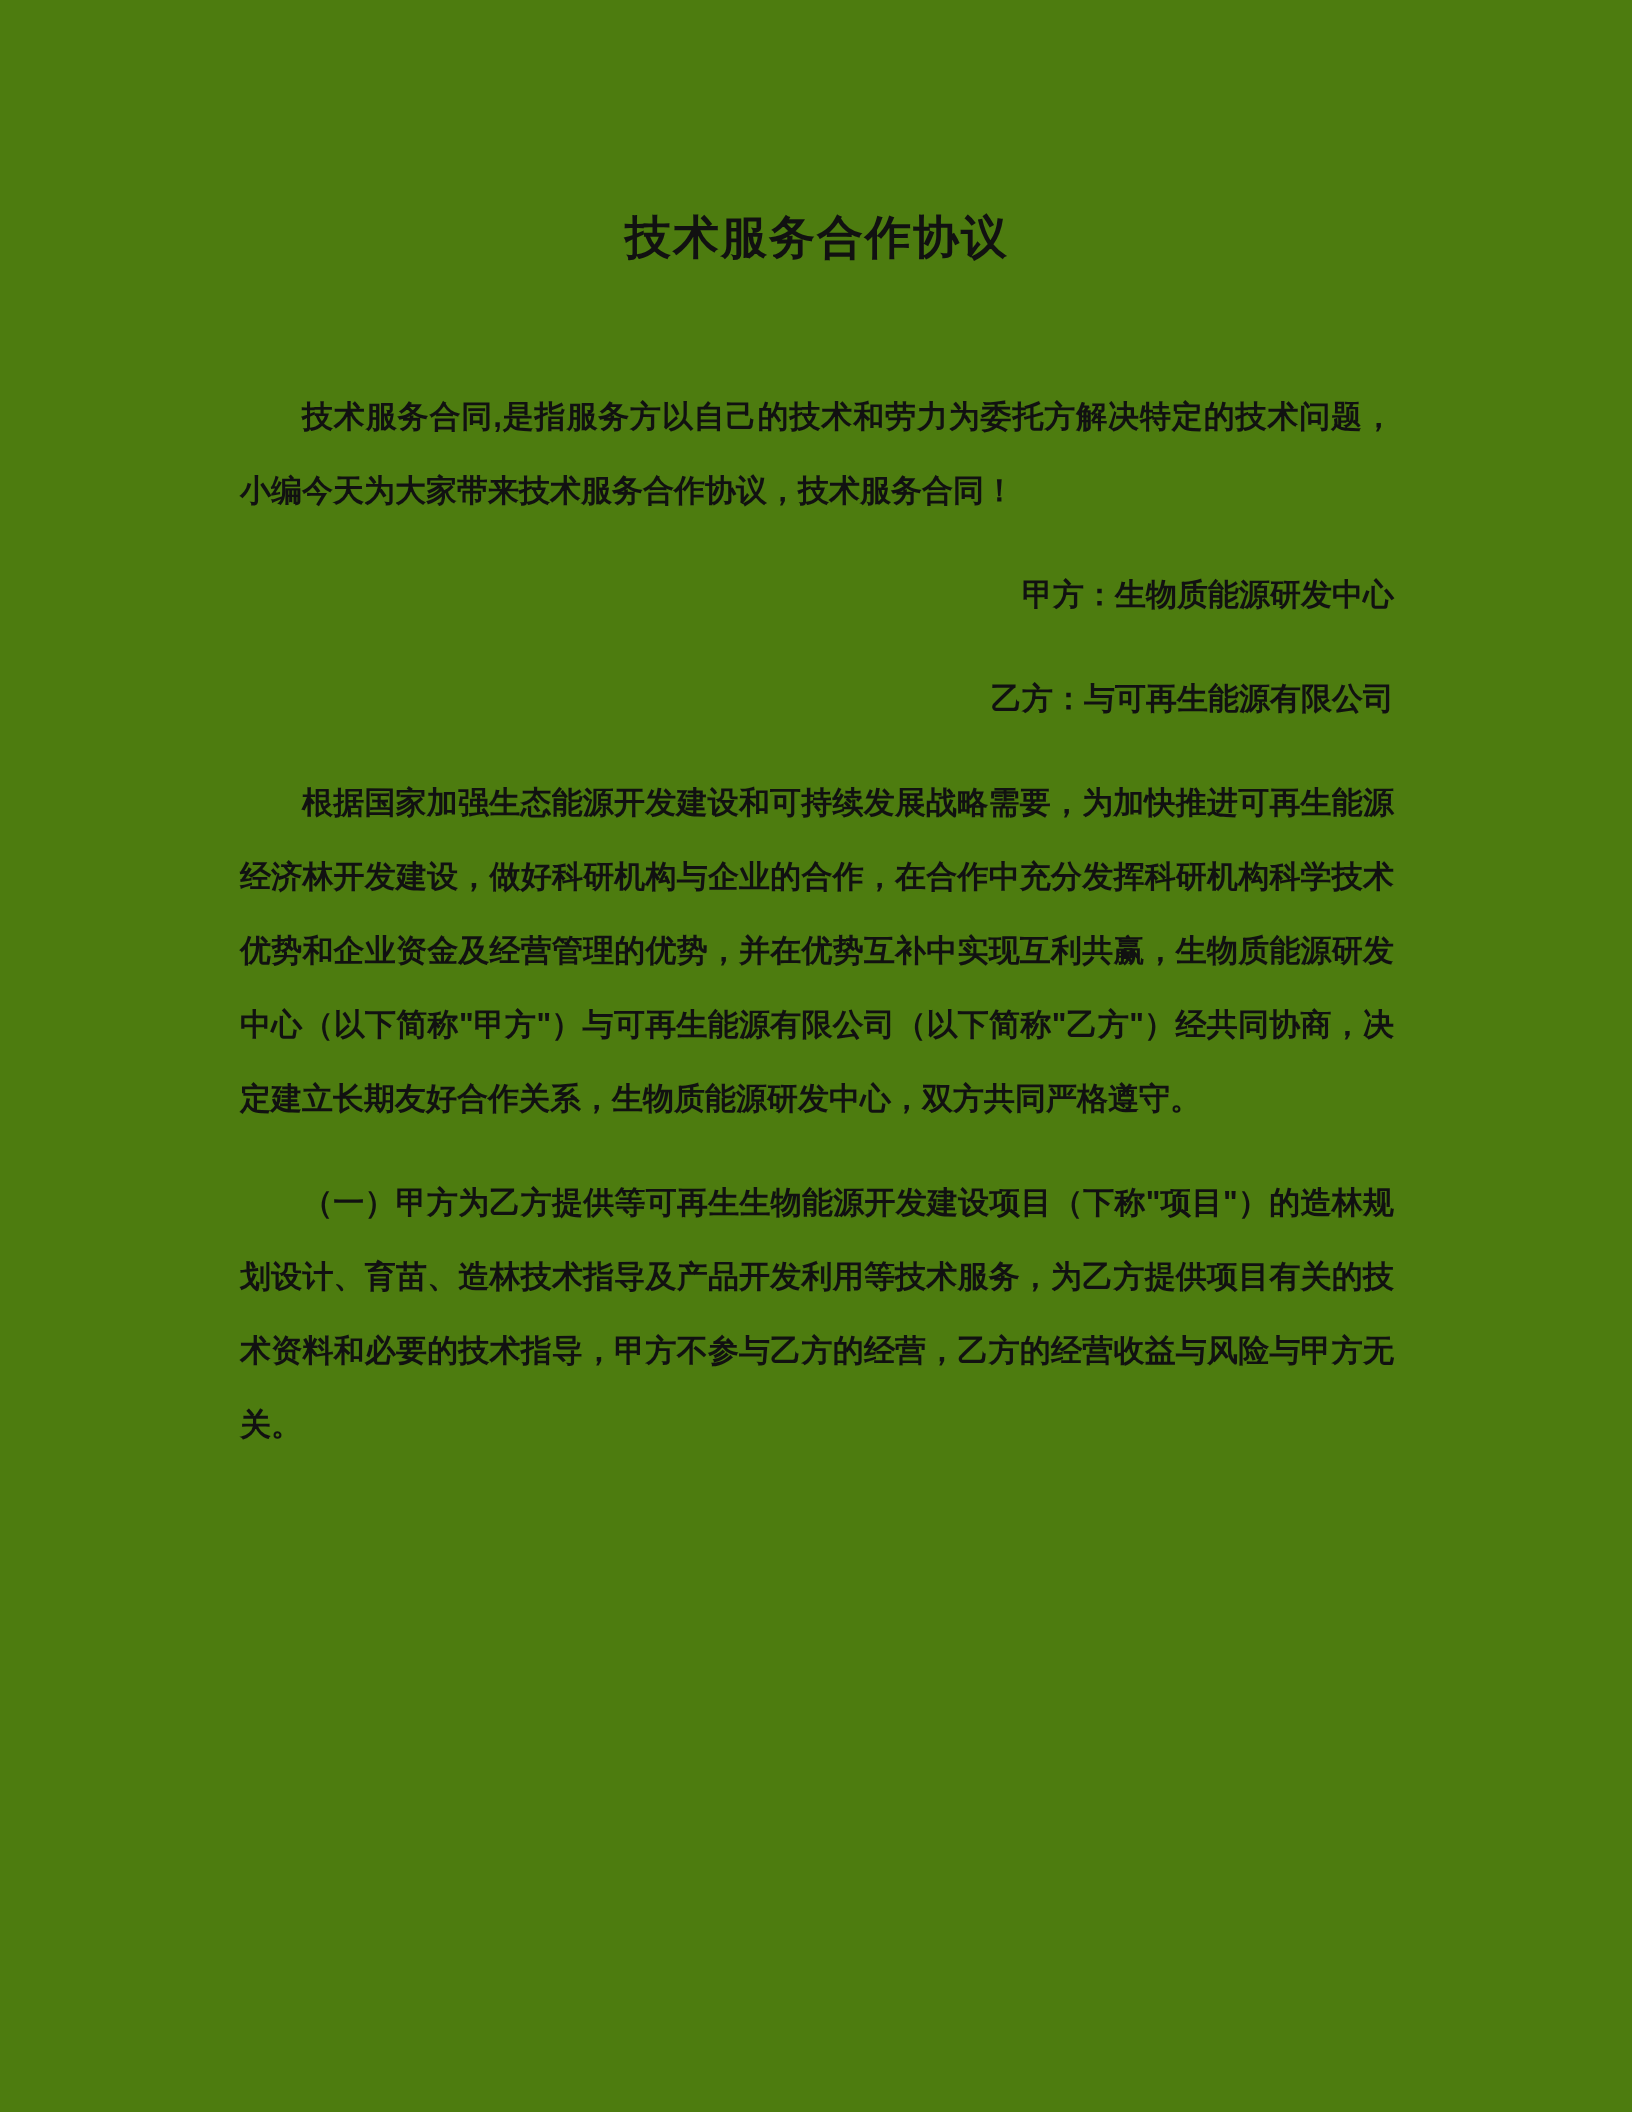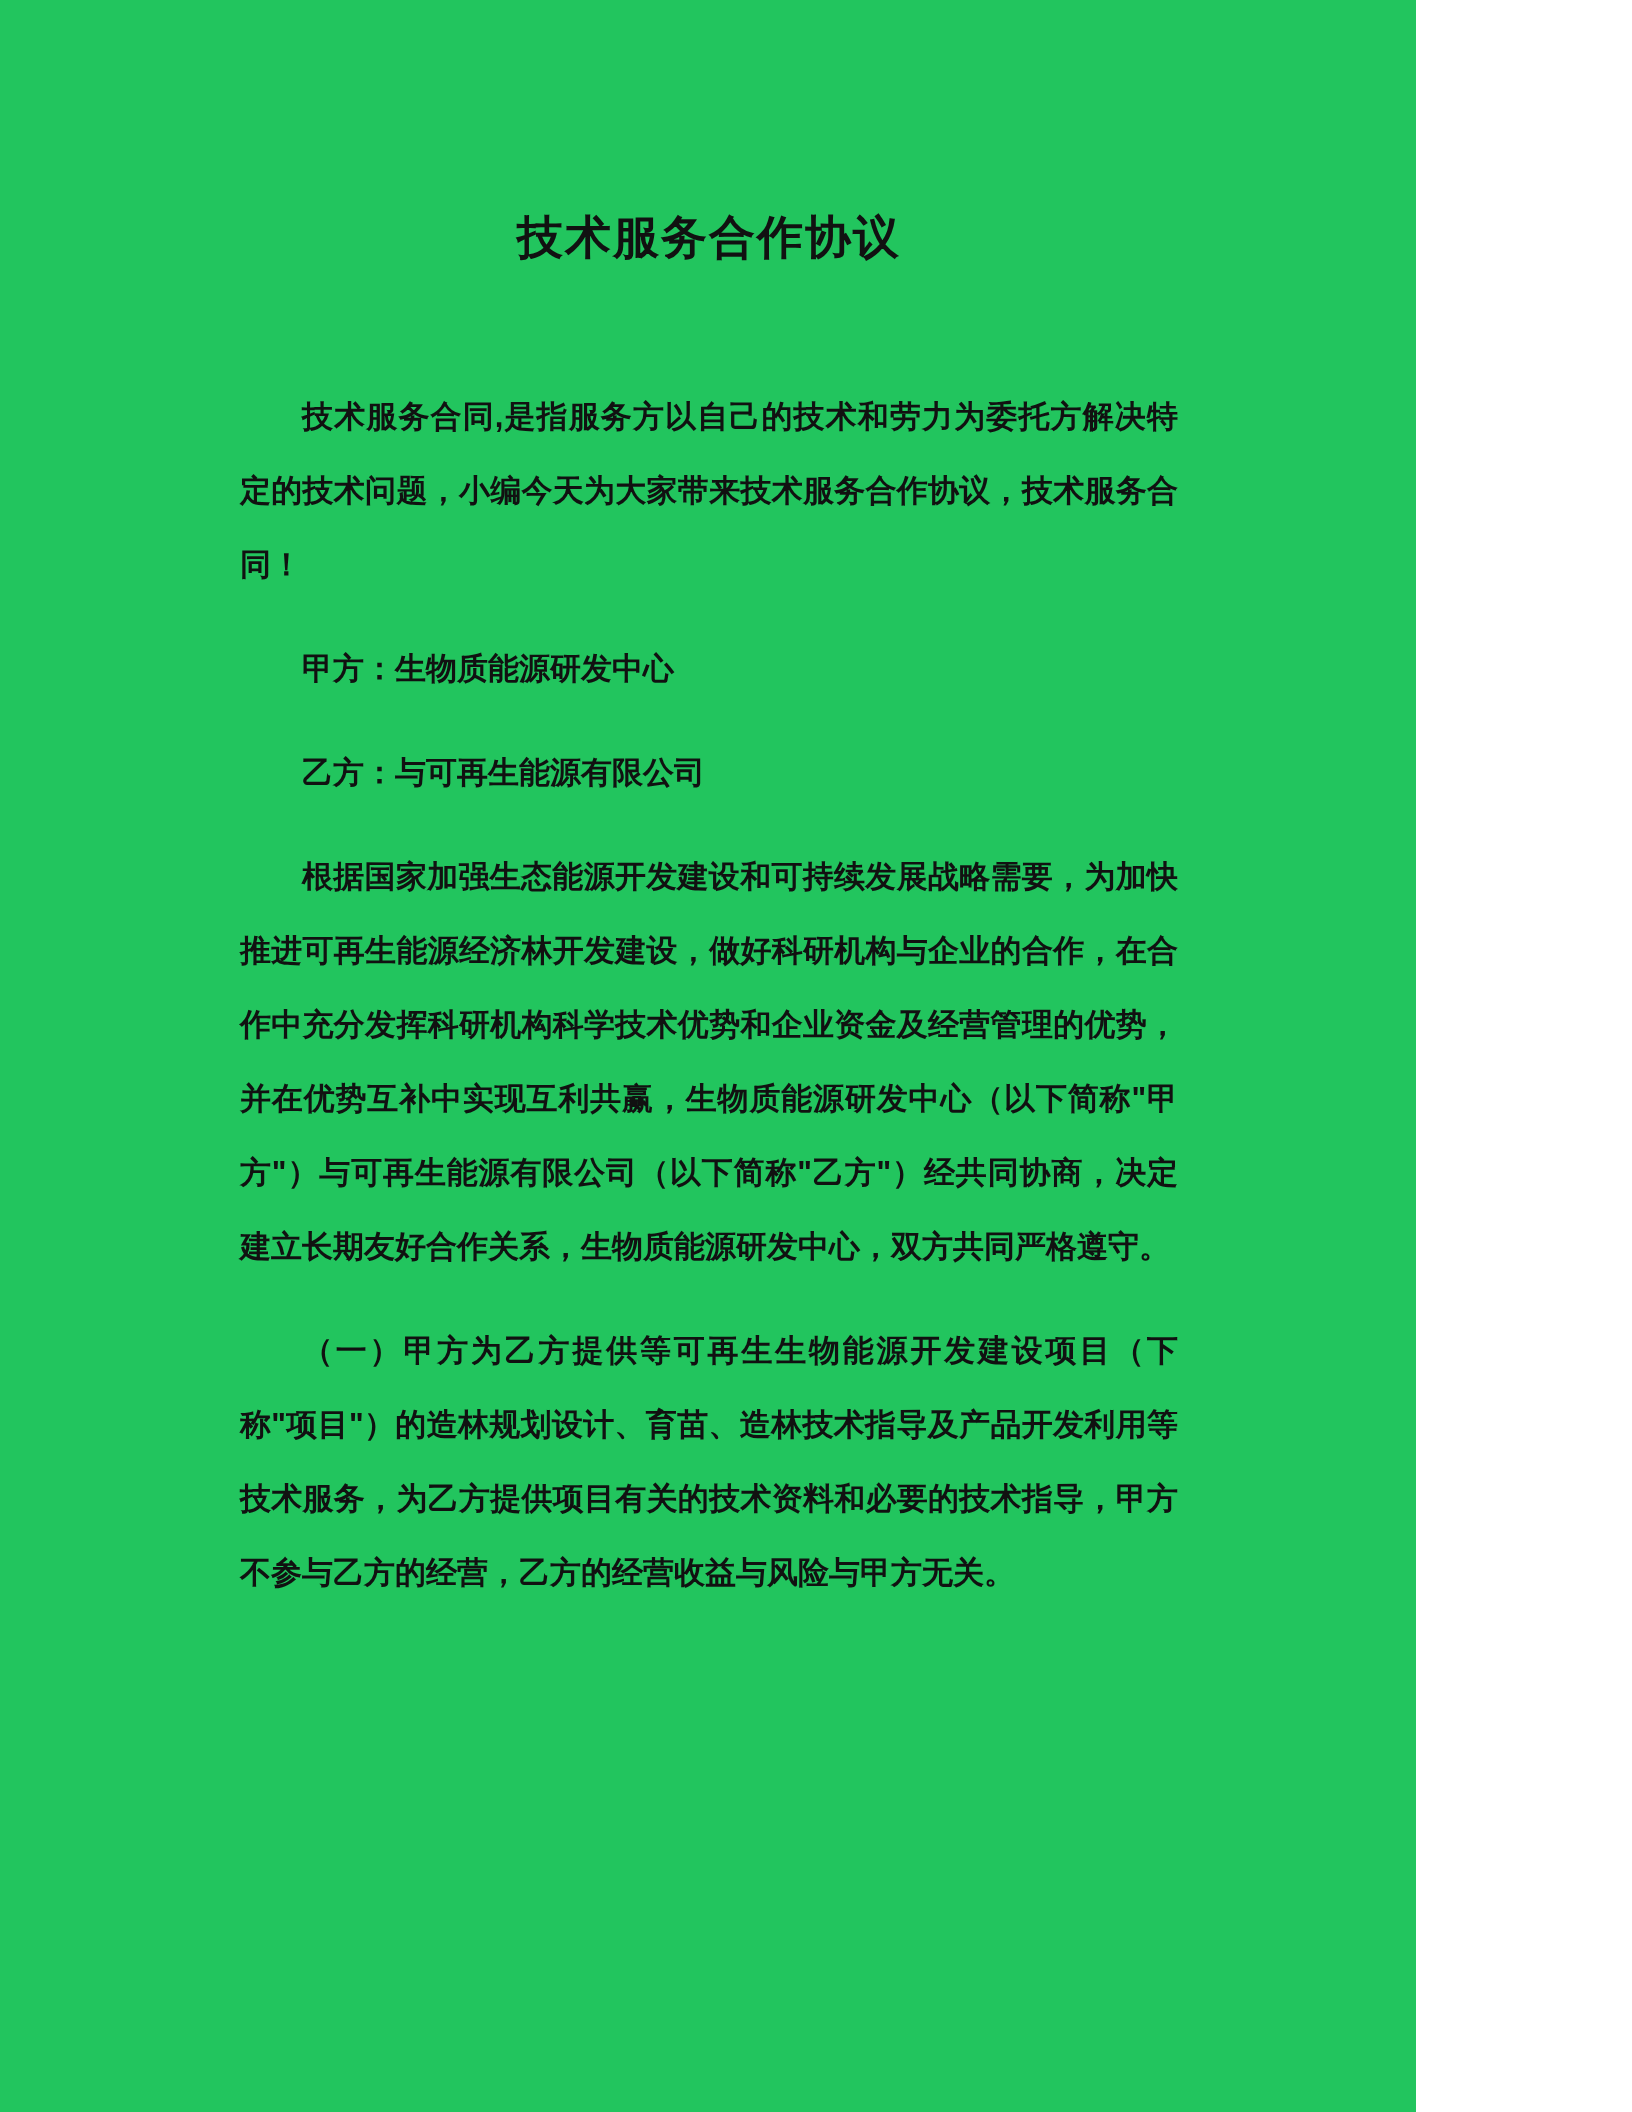"技术服务合作协议" .page { background: #22c55e -> #4d7c0f; width: 1416px -> 1632px }
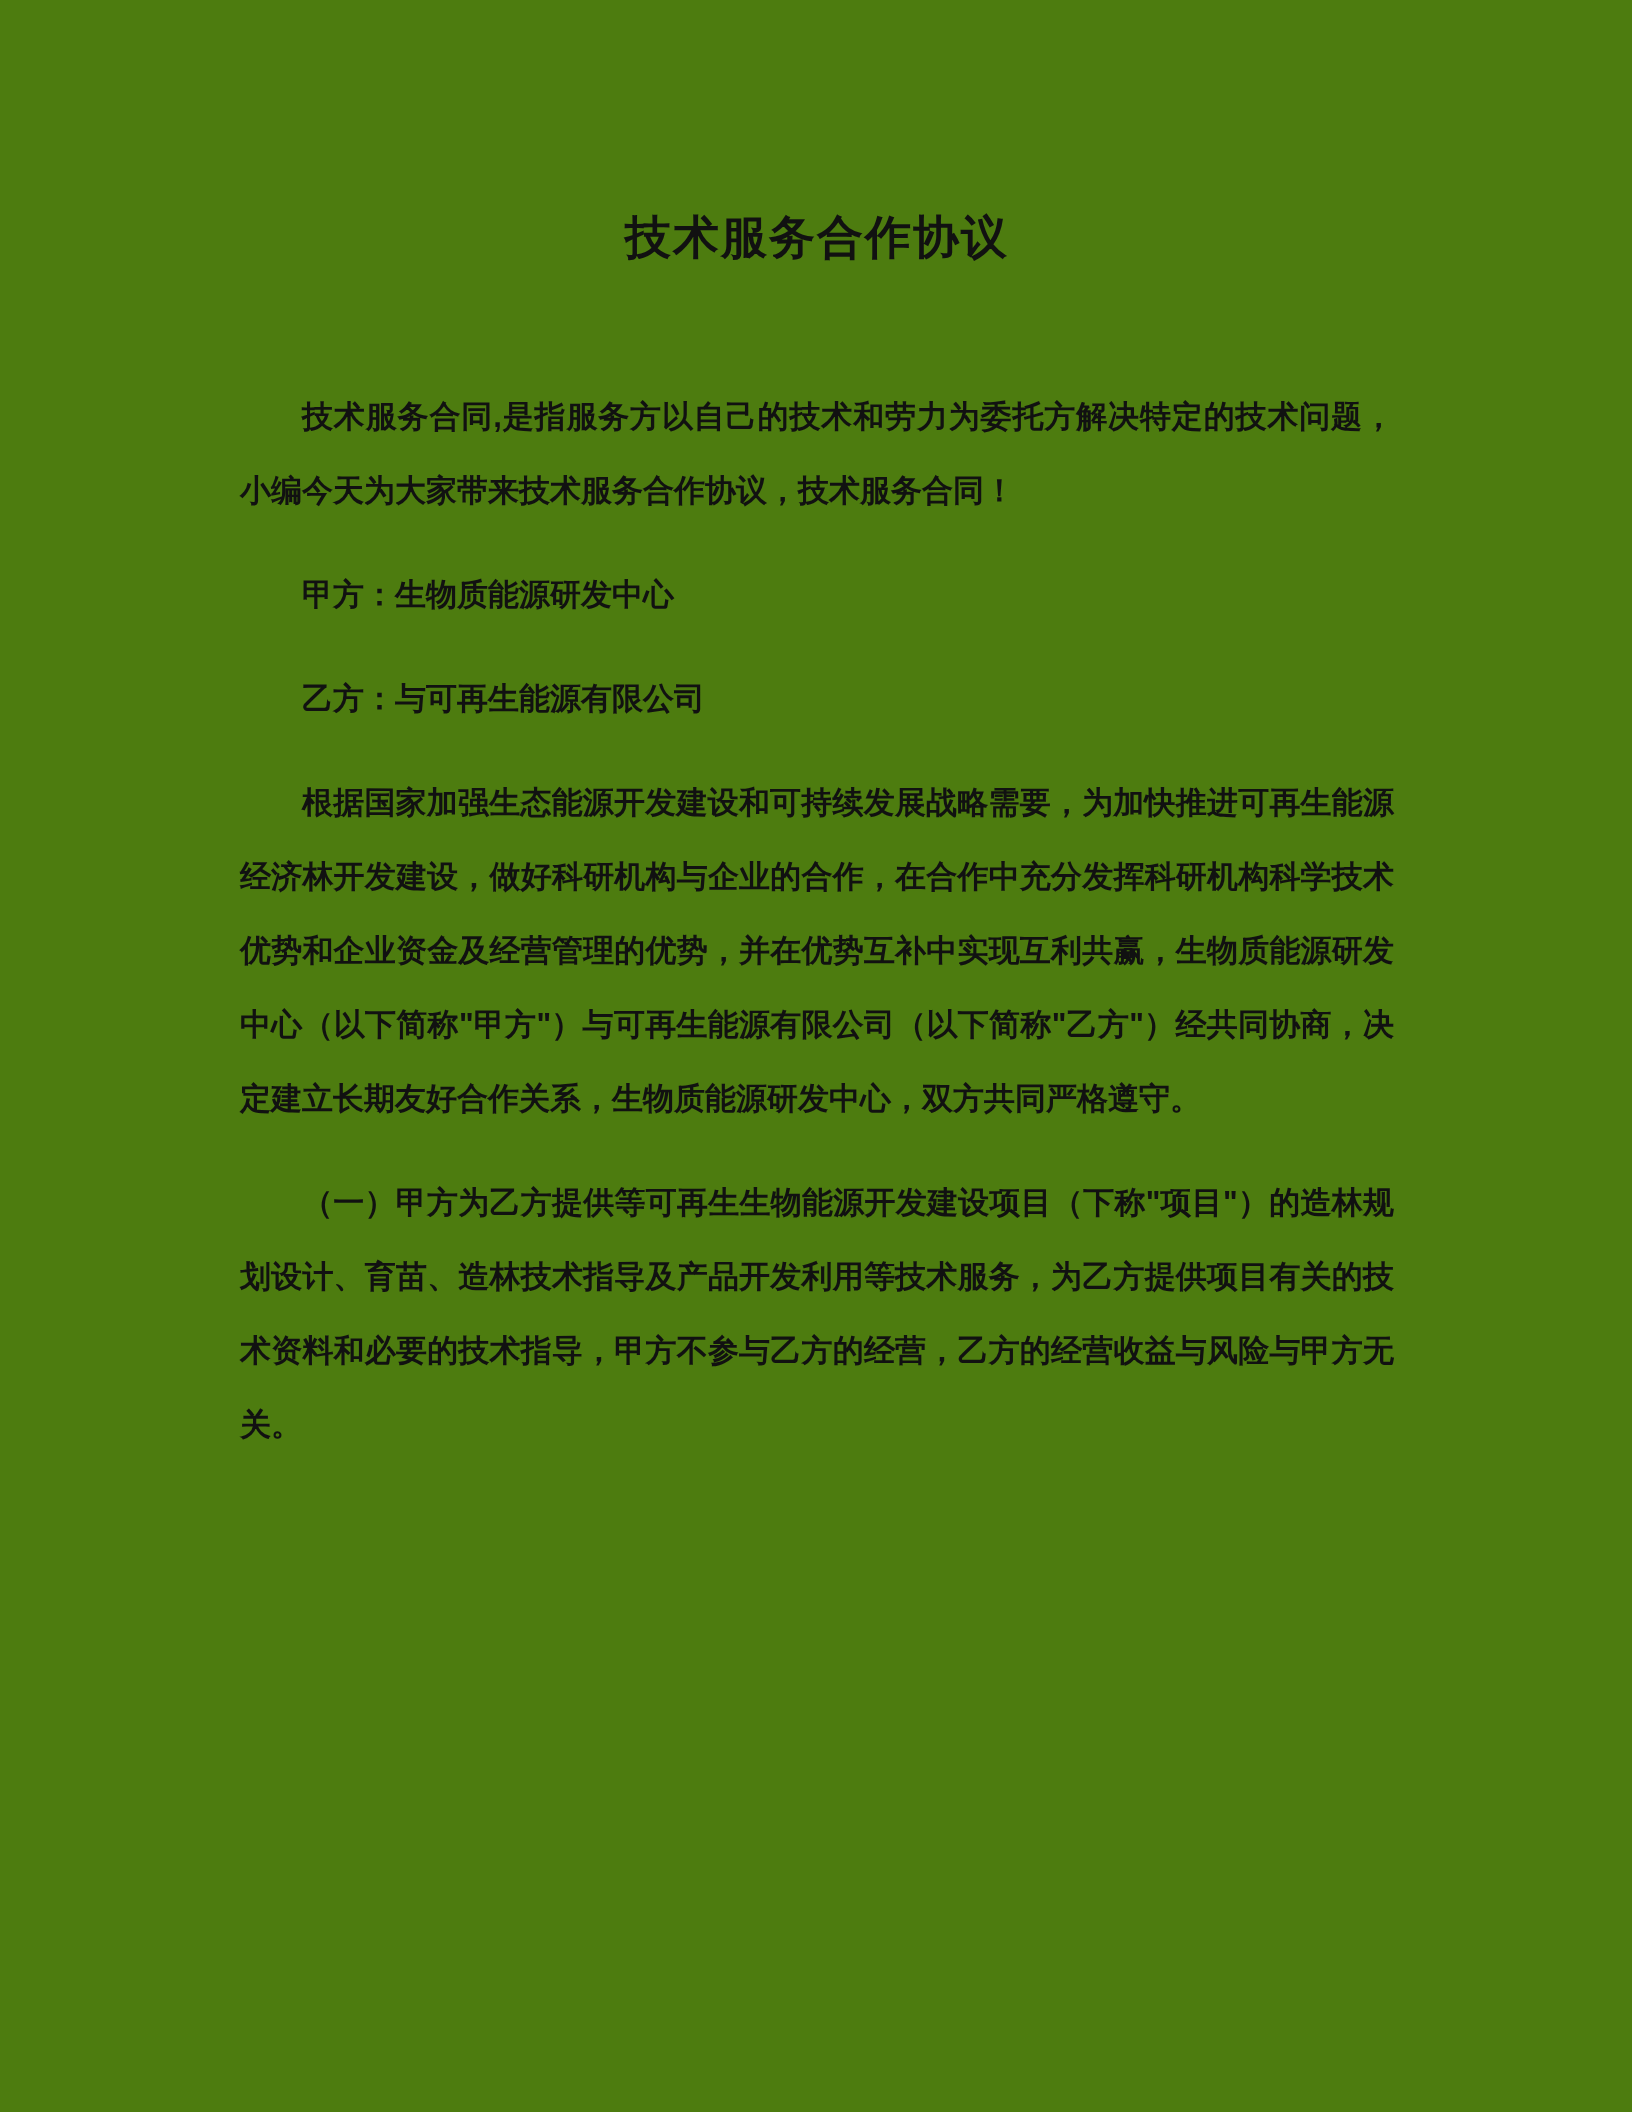"甲方：生物质能源研发中心" .para.short { text-align: left -> right }
